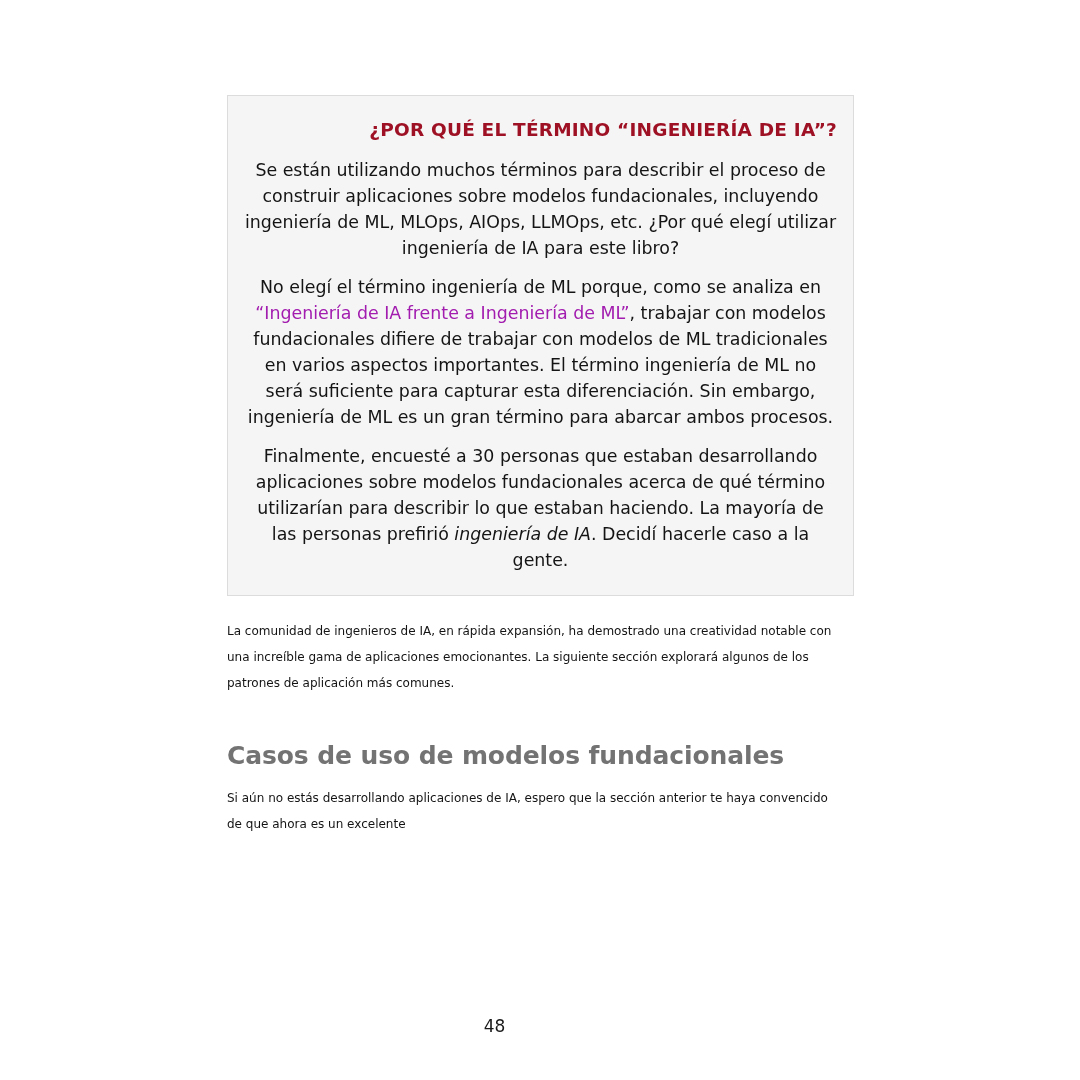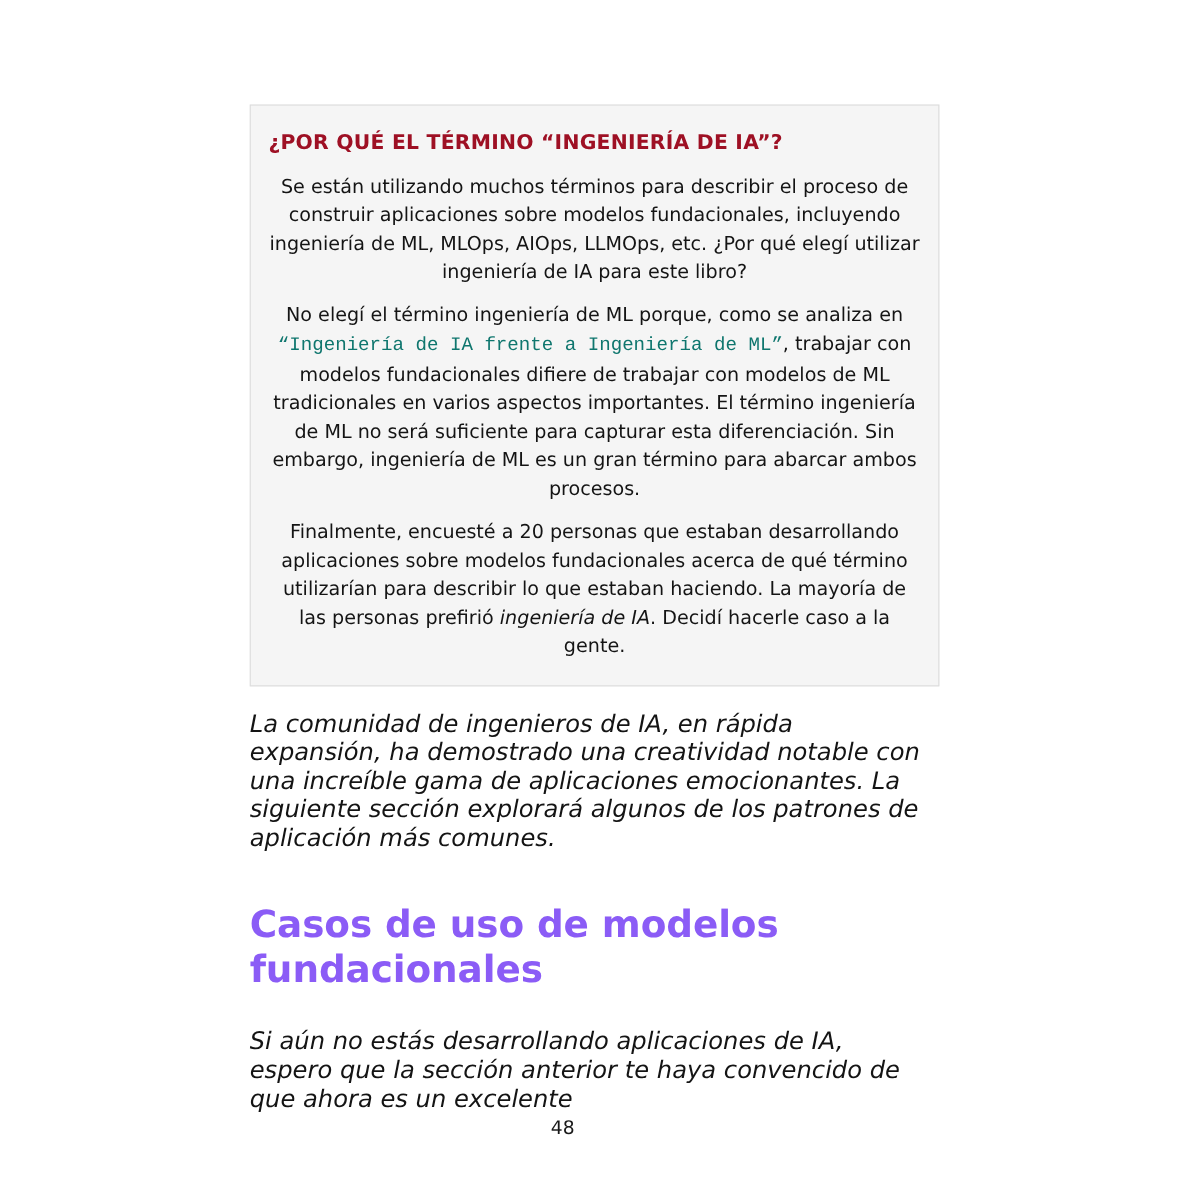"¿POR QUÉ EL TÉRMINO “INGENIERÍA" .callout-title { text-align: left -> right }
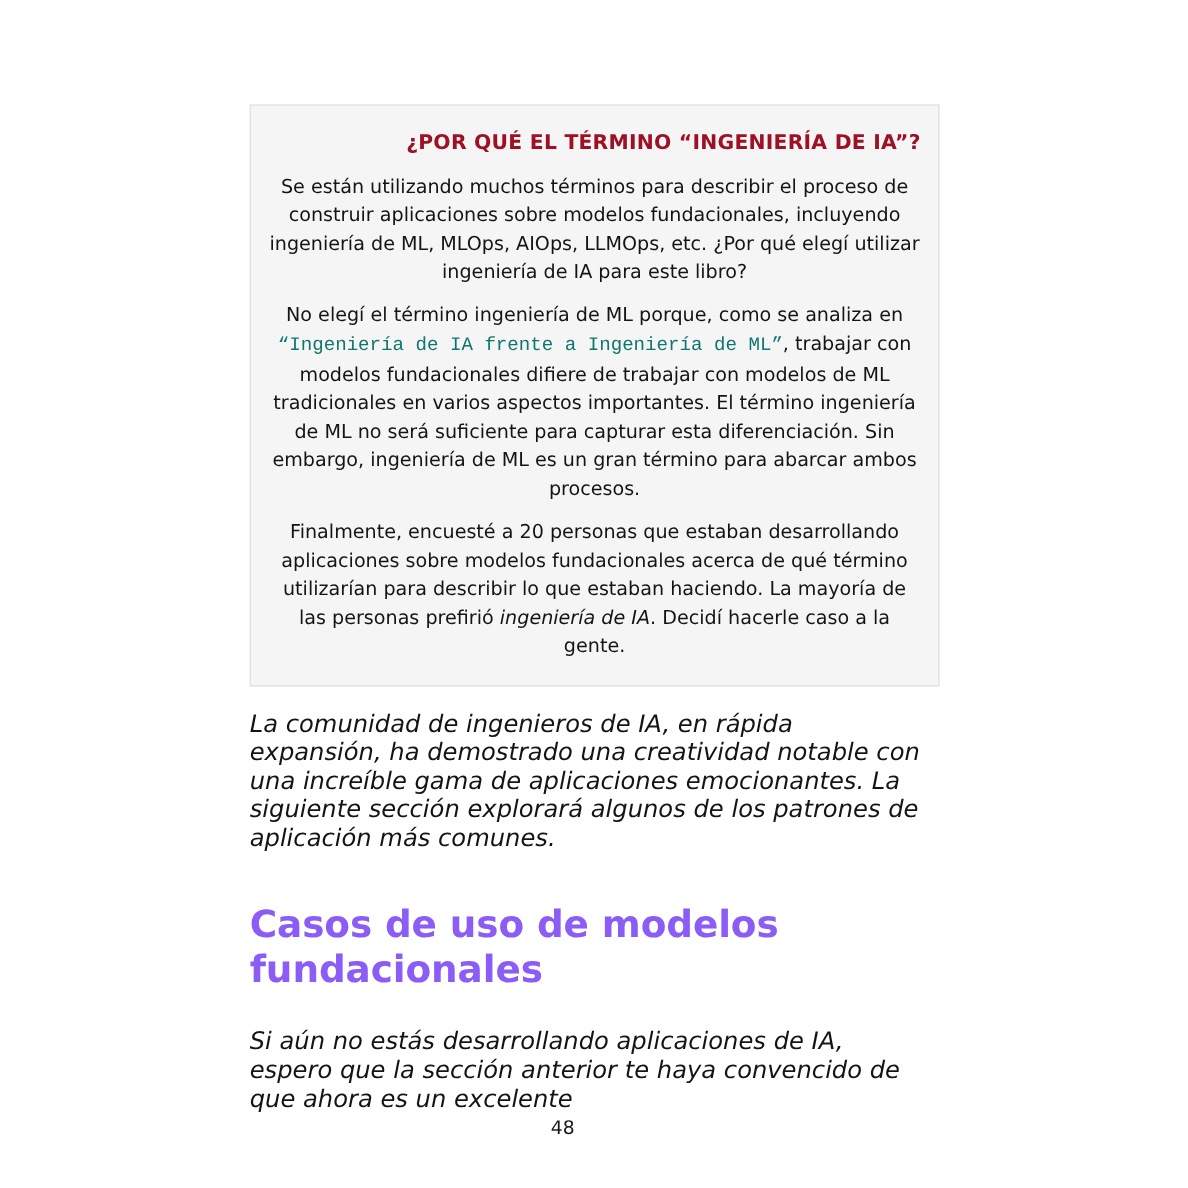"“Ingeniería de IA frente a" .xref { color: #0f766e -> #a21caf; font-family: Liberation Mono, monospace -> none }
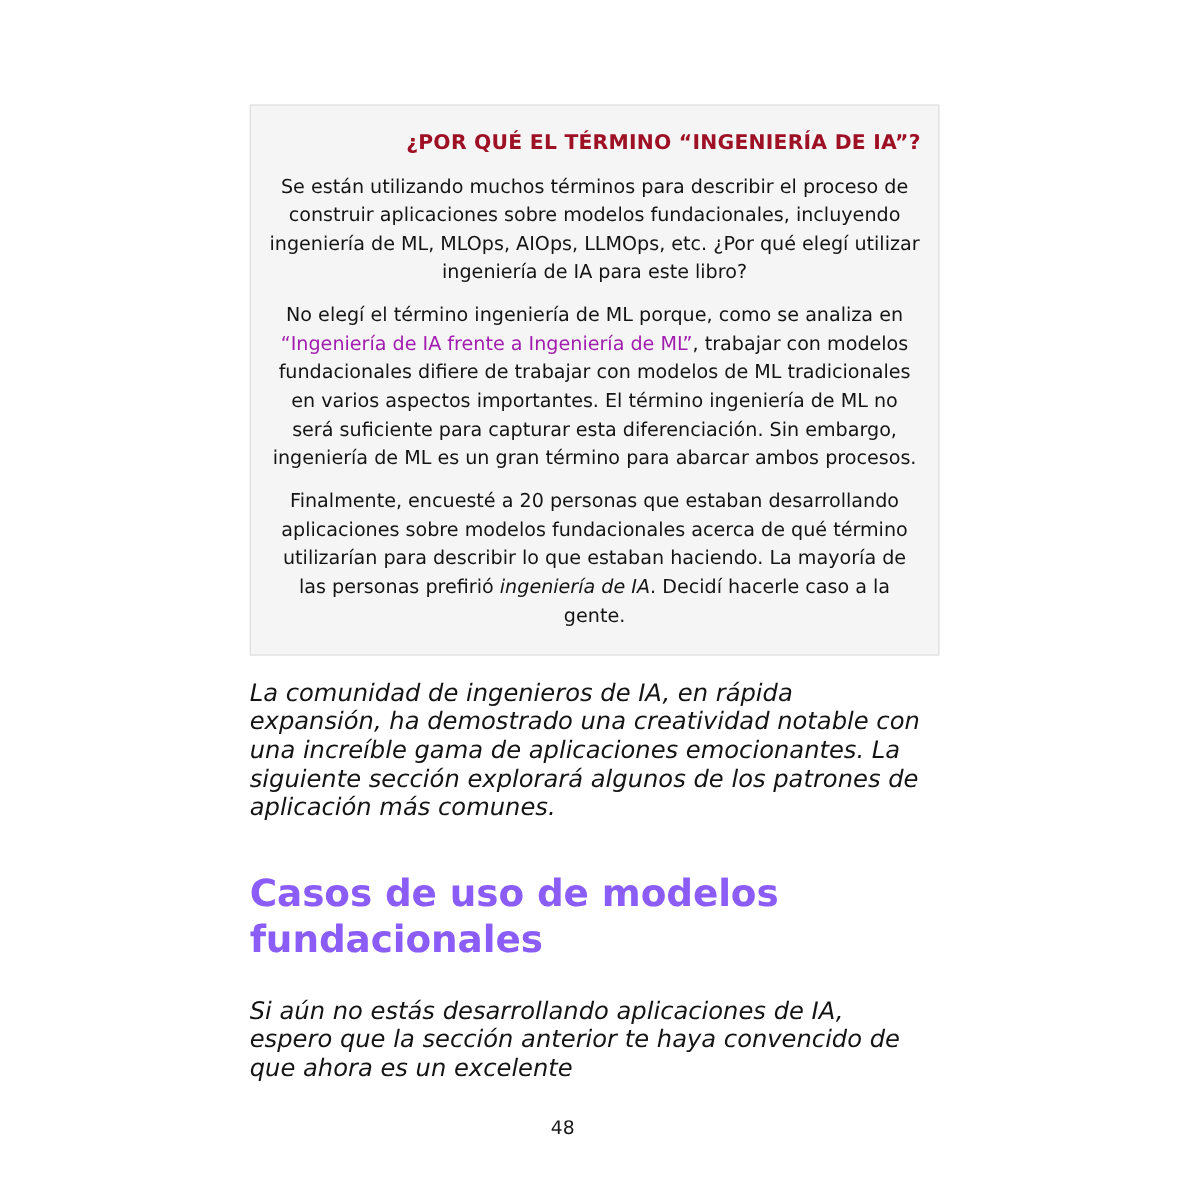"Finalmente, encuesté a 20 personas" span { text: 20 -> 30 }
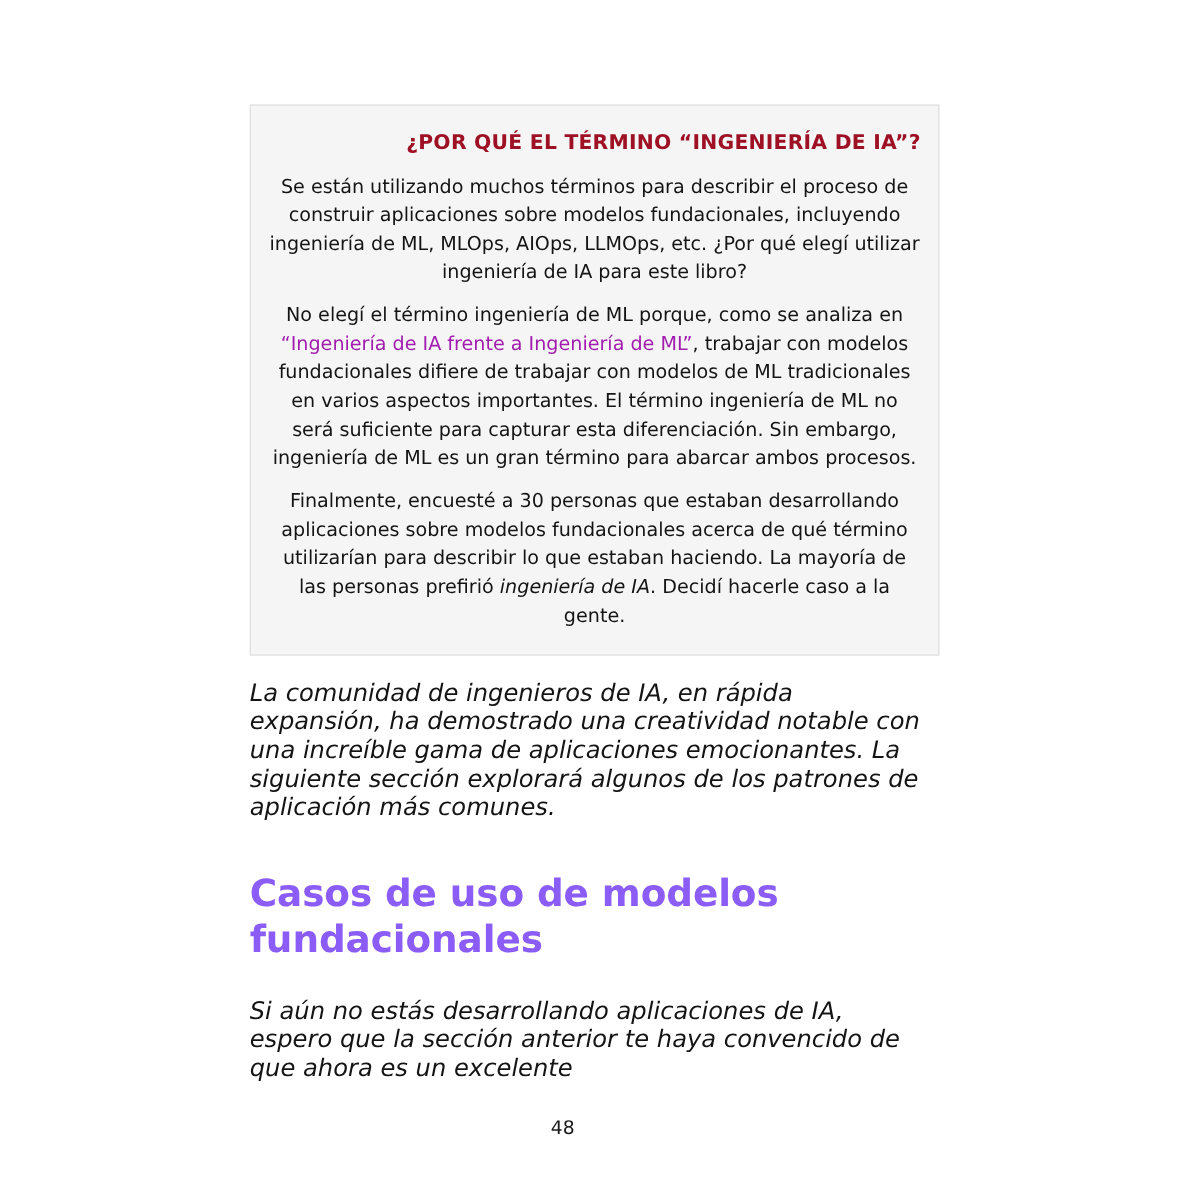"La comunidad de ingenieros de" .body-para { font-size: 22px -> 12px; font-style: italic -> none }
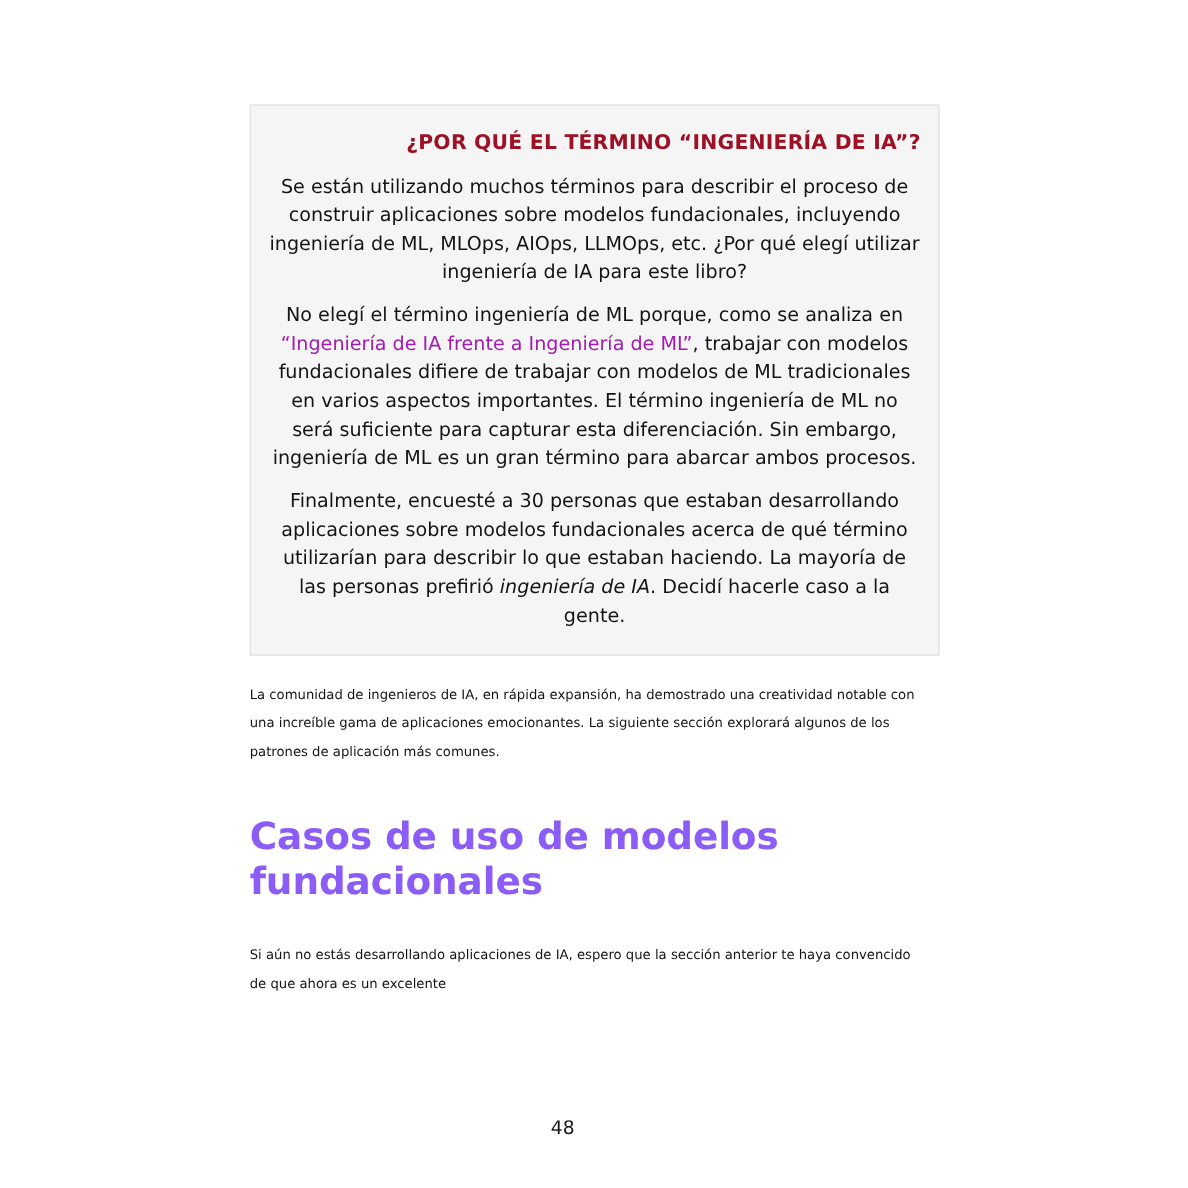"Casos de uso de modelos" .section-heading { color: #8b5cf6 -> #737373; font-size: 34px -> 25px; margin: 45px 0 32px 0 -> 45px 0 14px 0 }
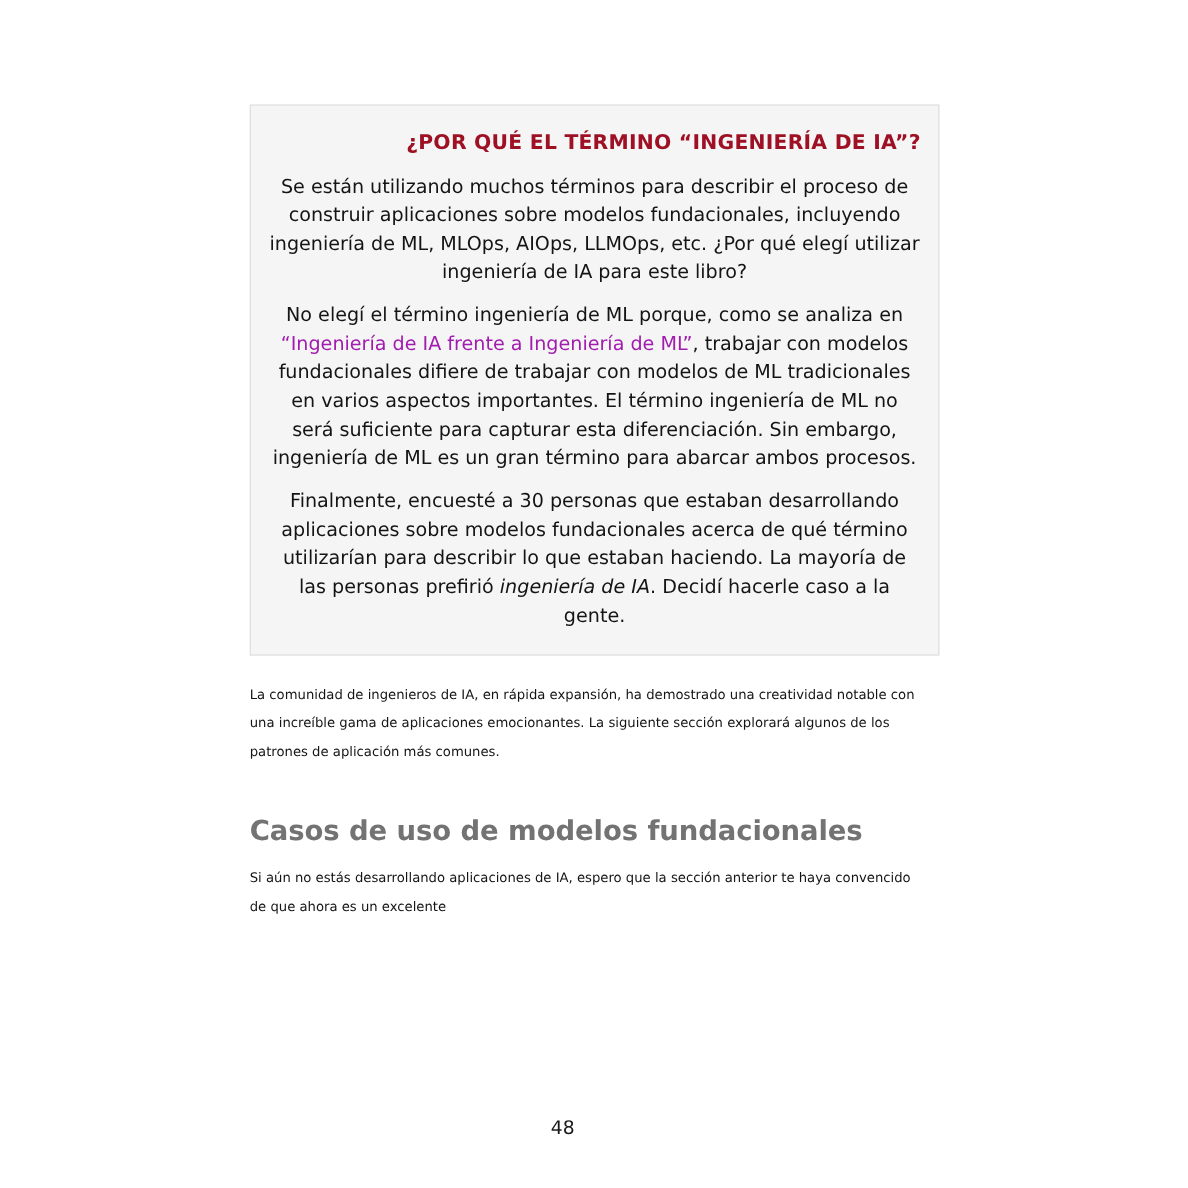"48" .page-number { margin-left: 17px -> none }
